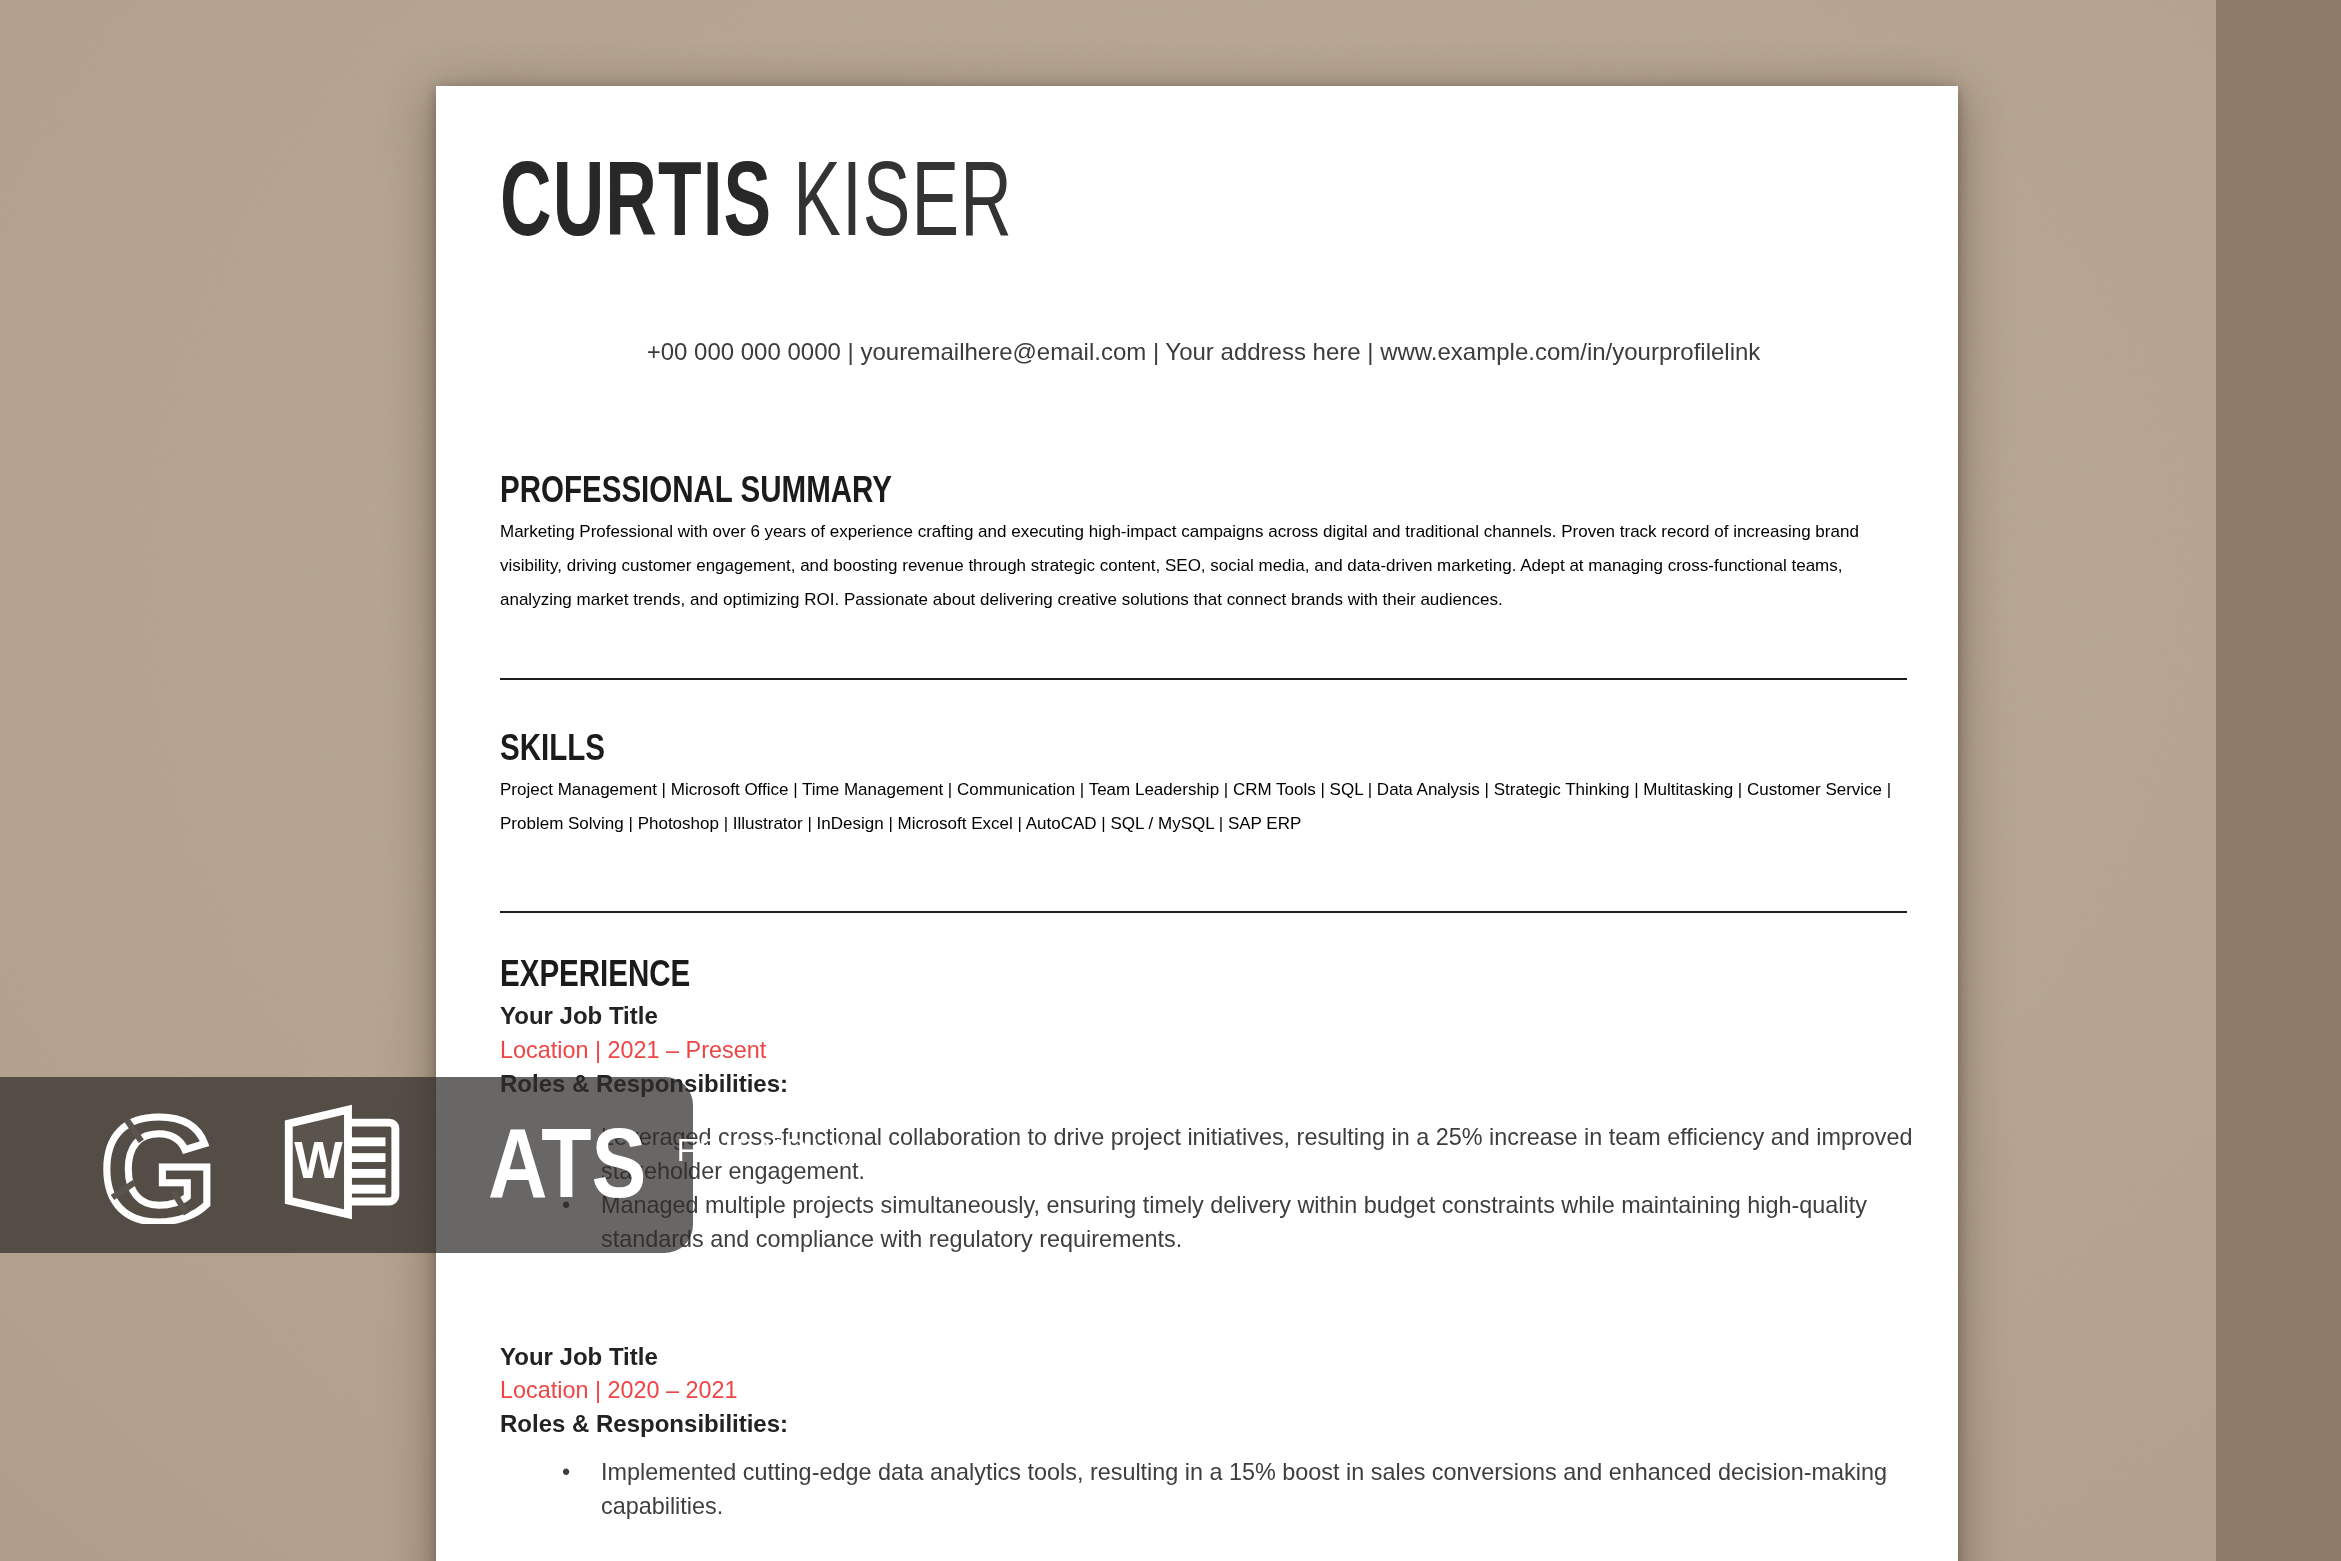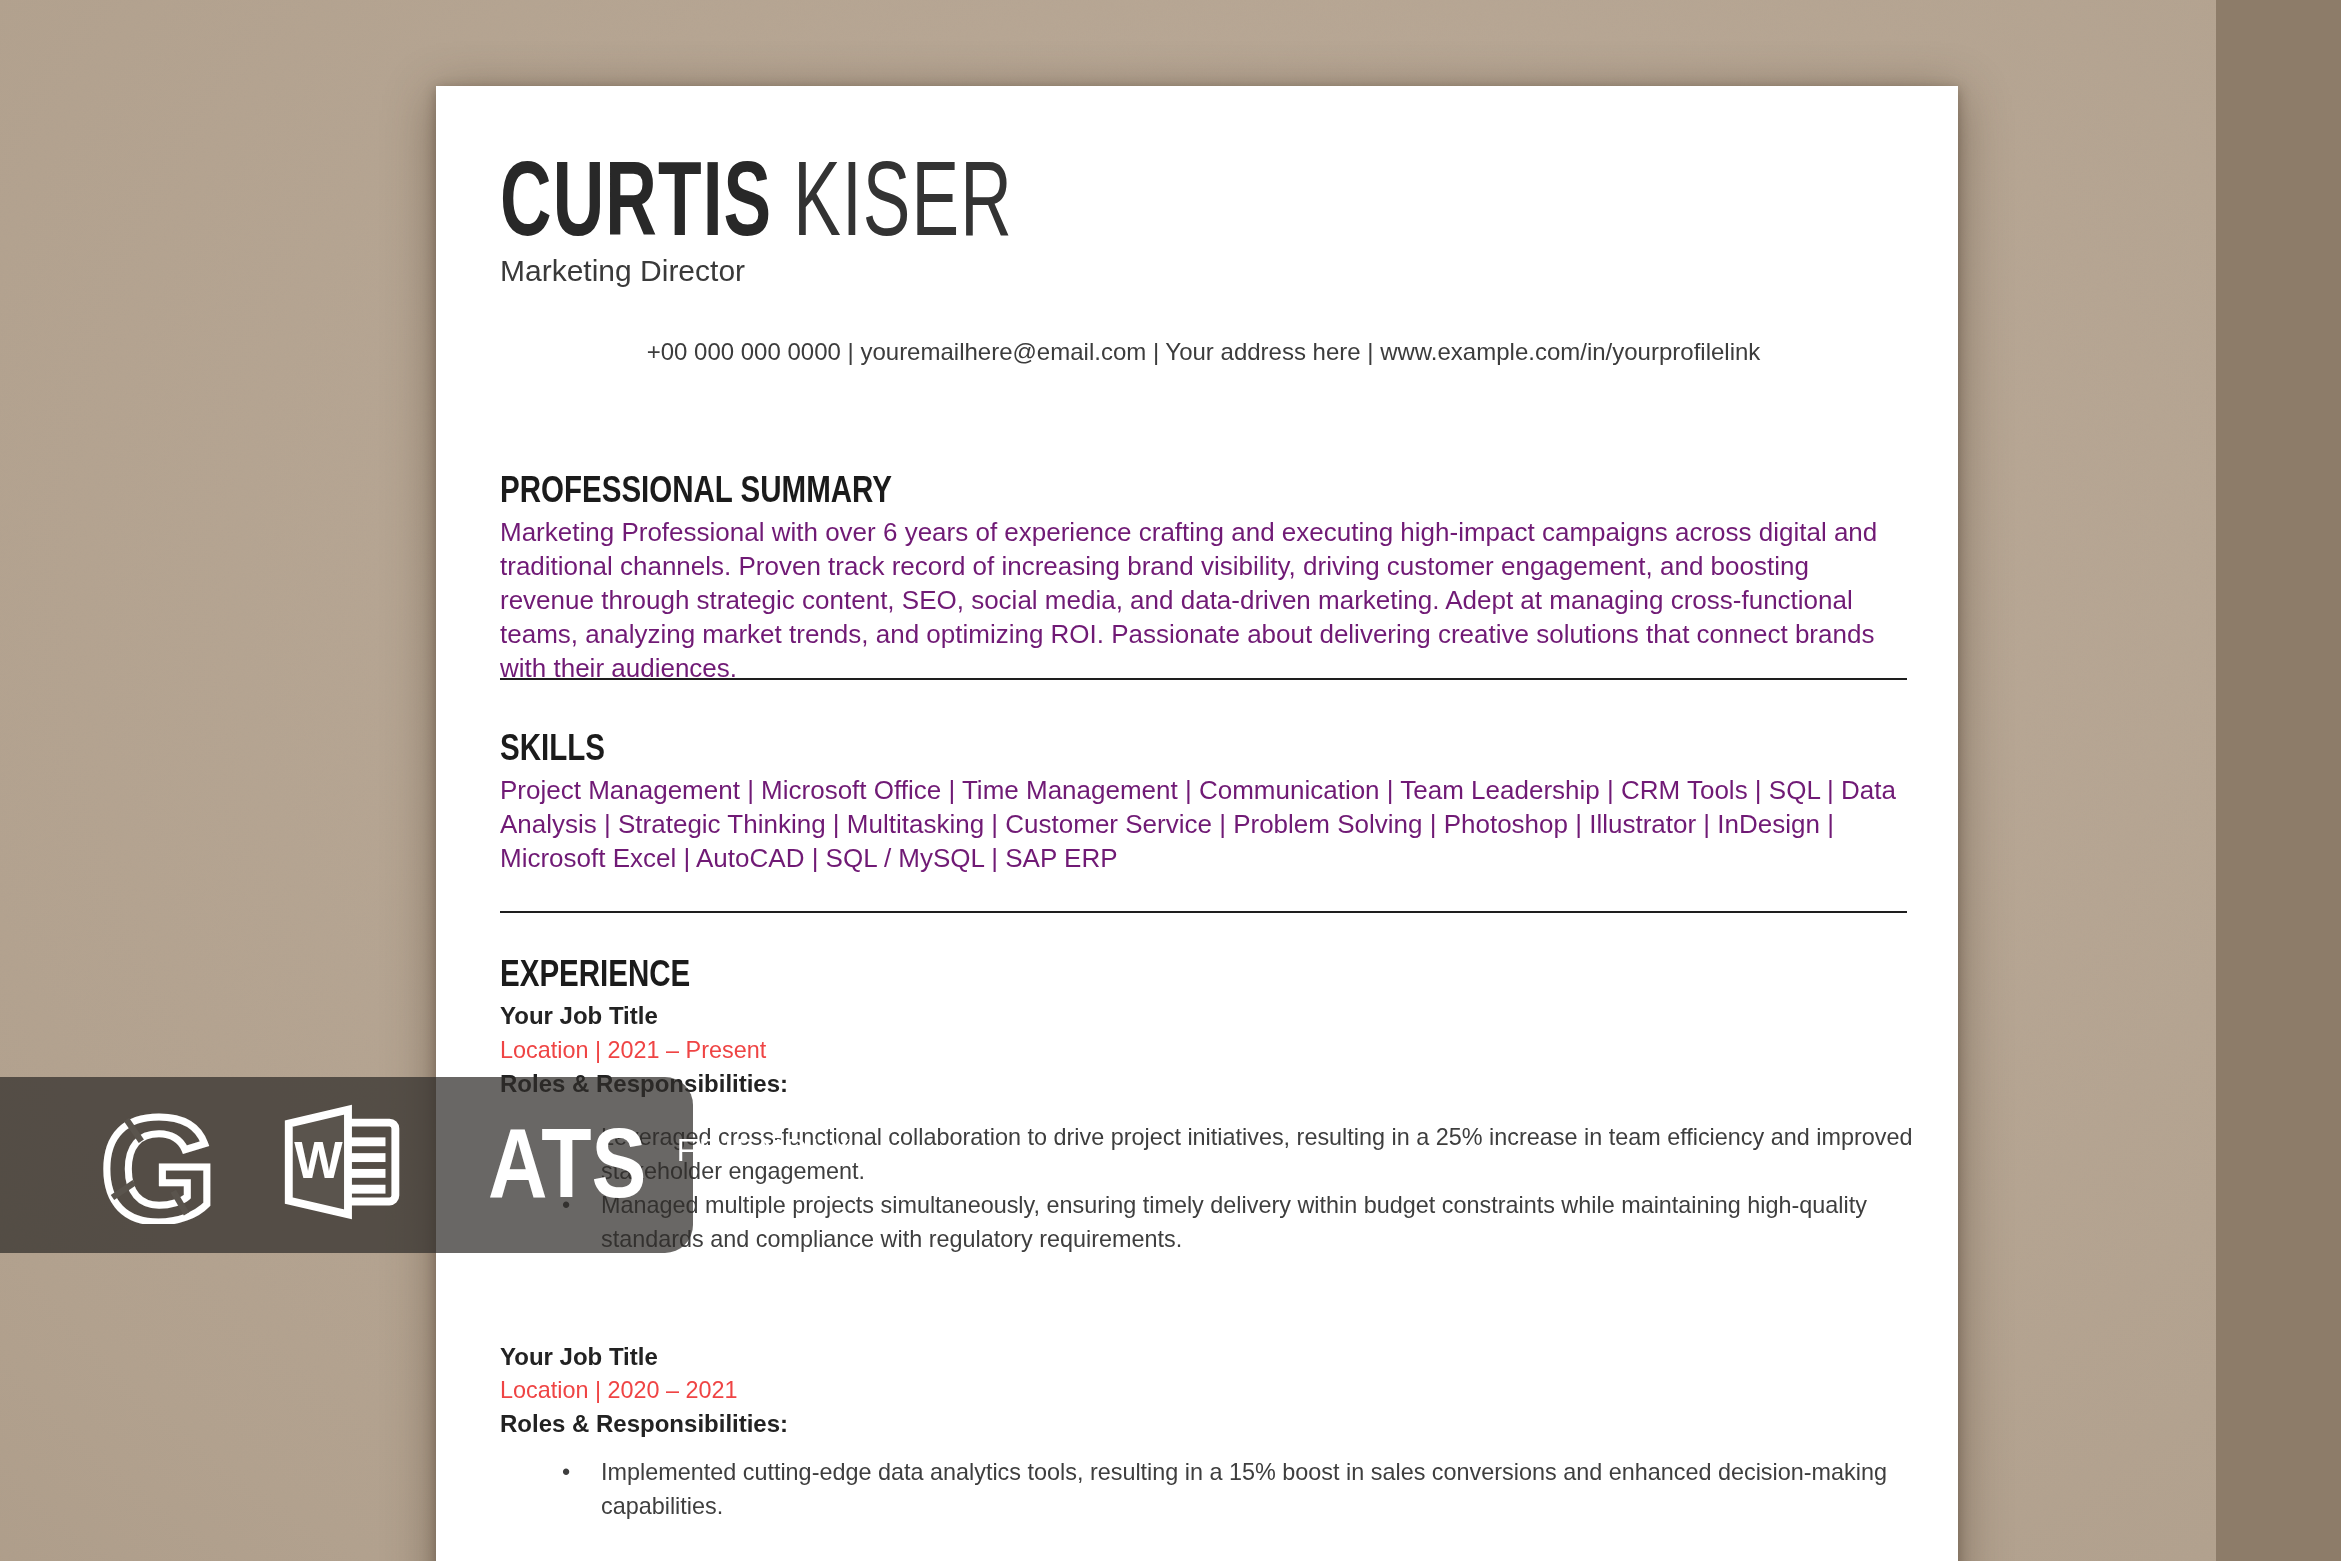"Marketing Director" div.blk { html: <div>Marketing Director</div> -> none }
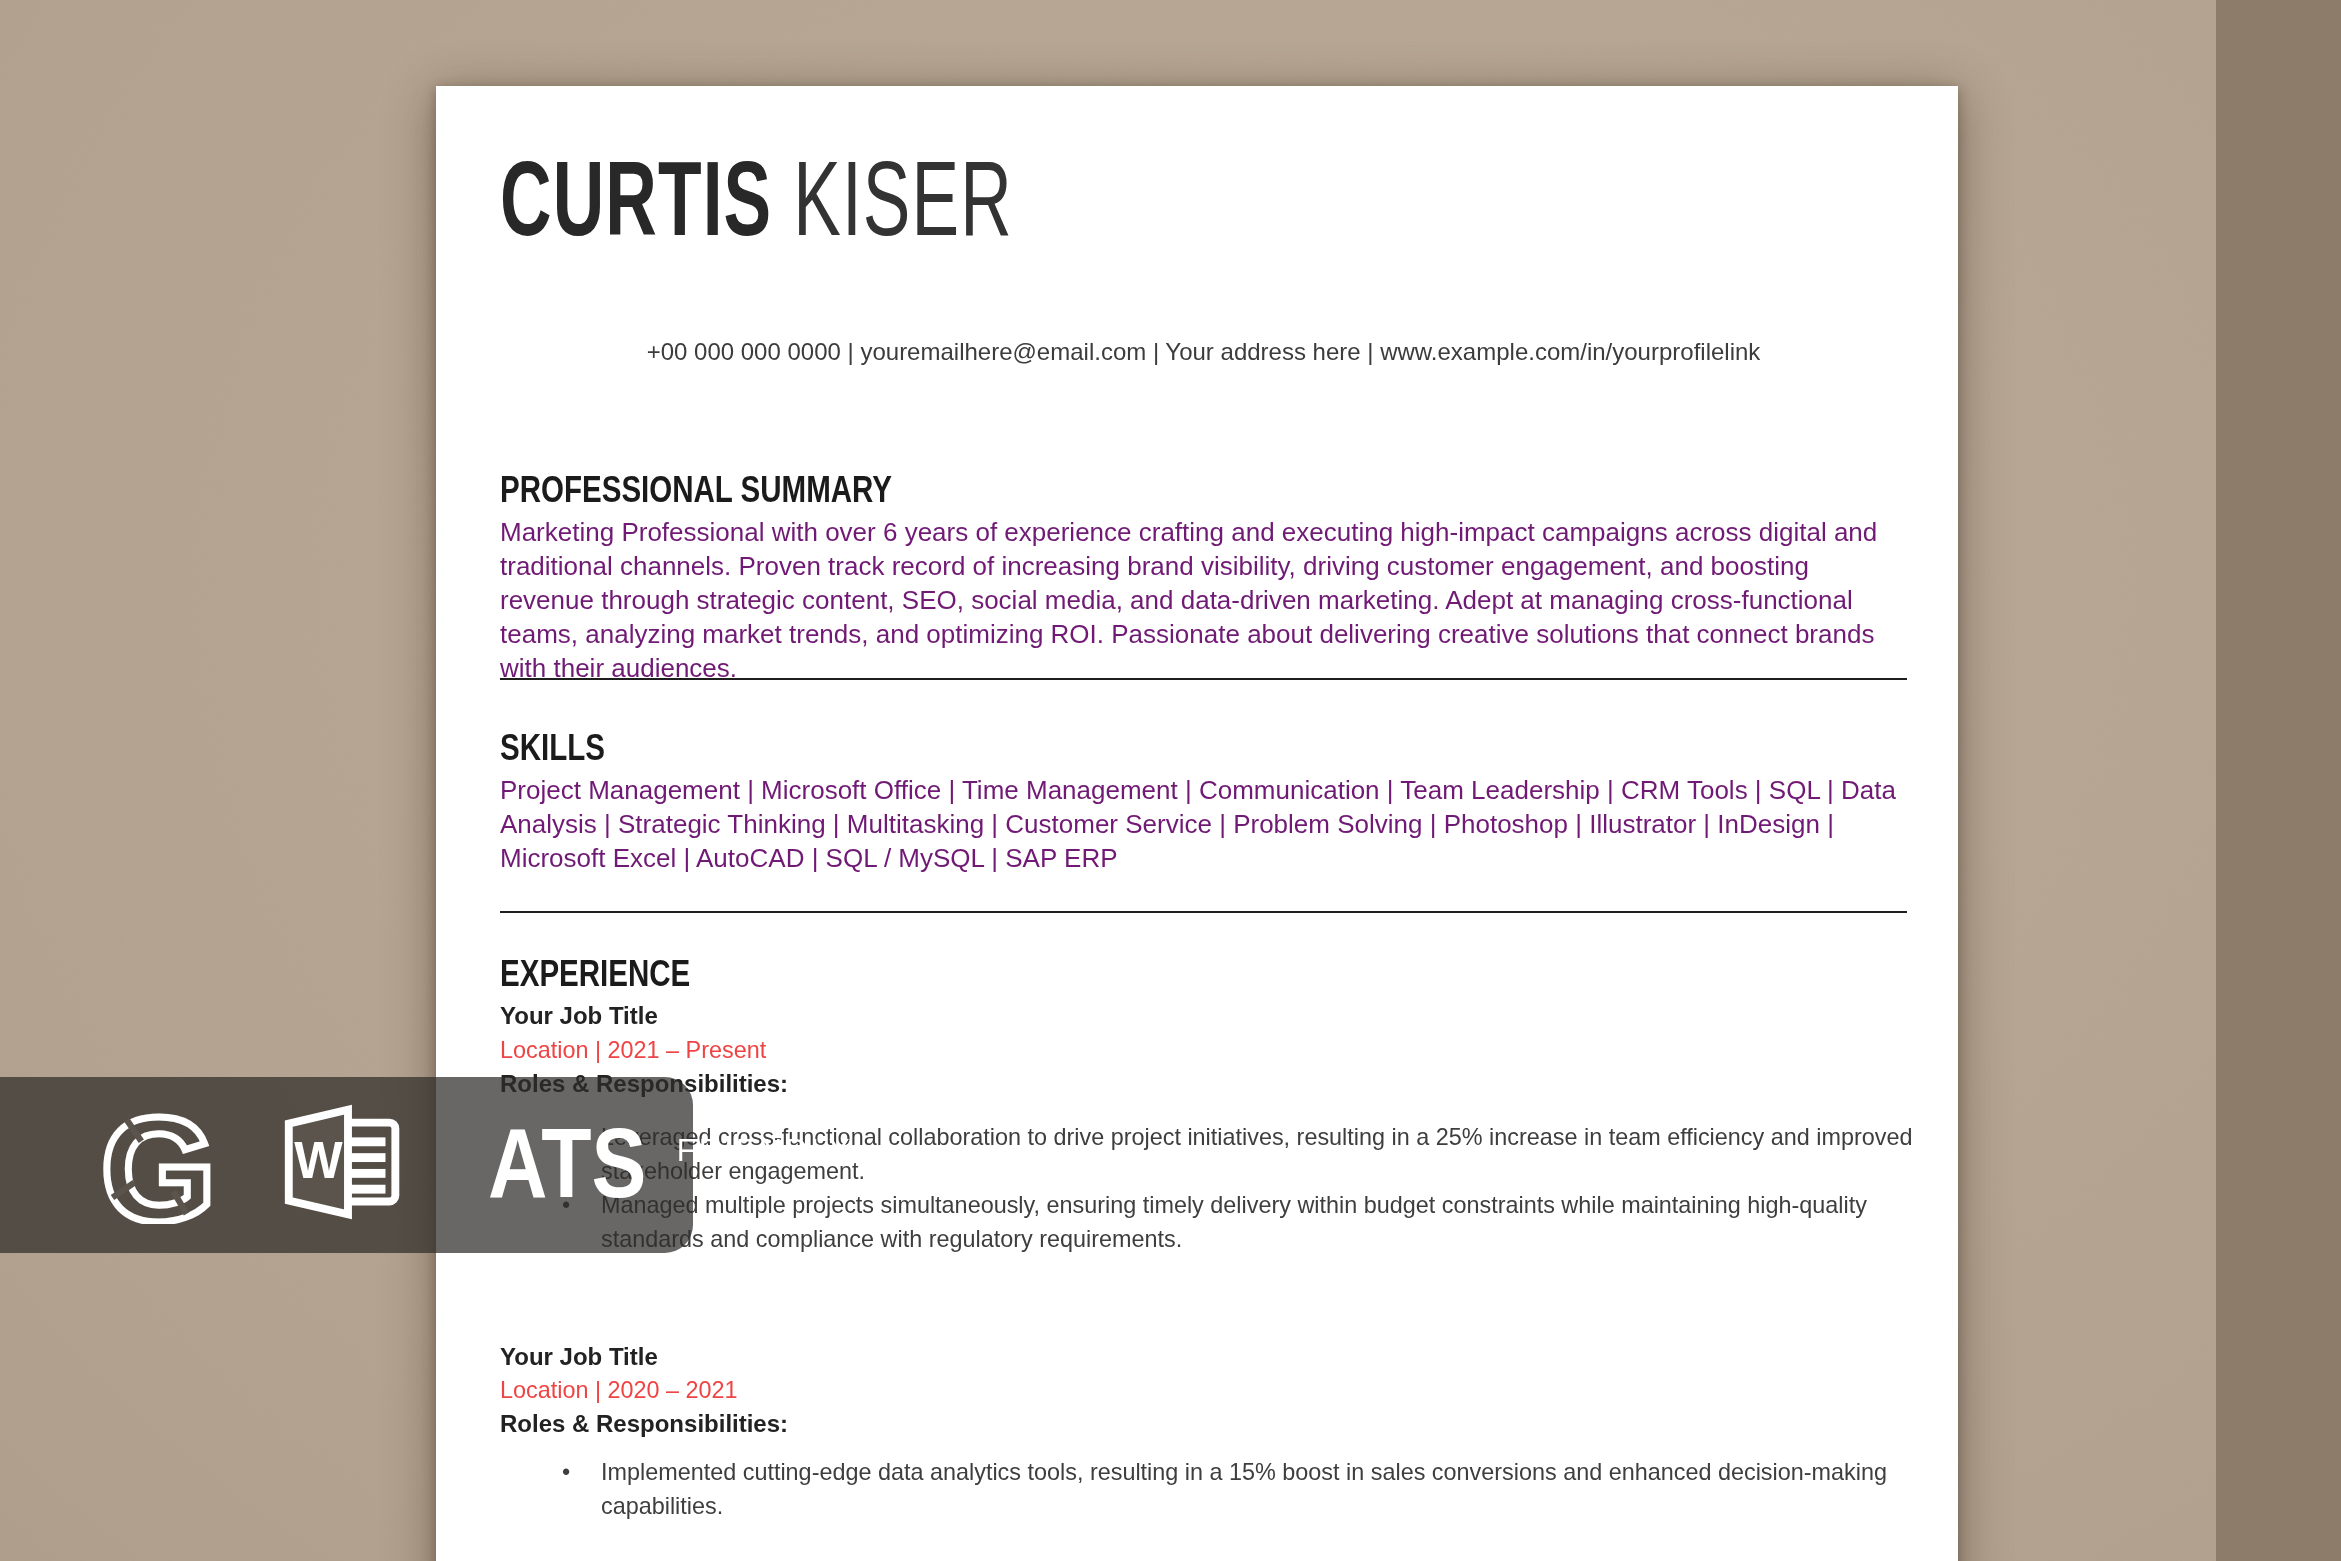"Marketing Professional with over 6" .bodytxt { color: #701a75 -> #000000; font-size: 26px -> 17px }
